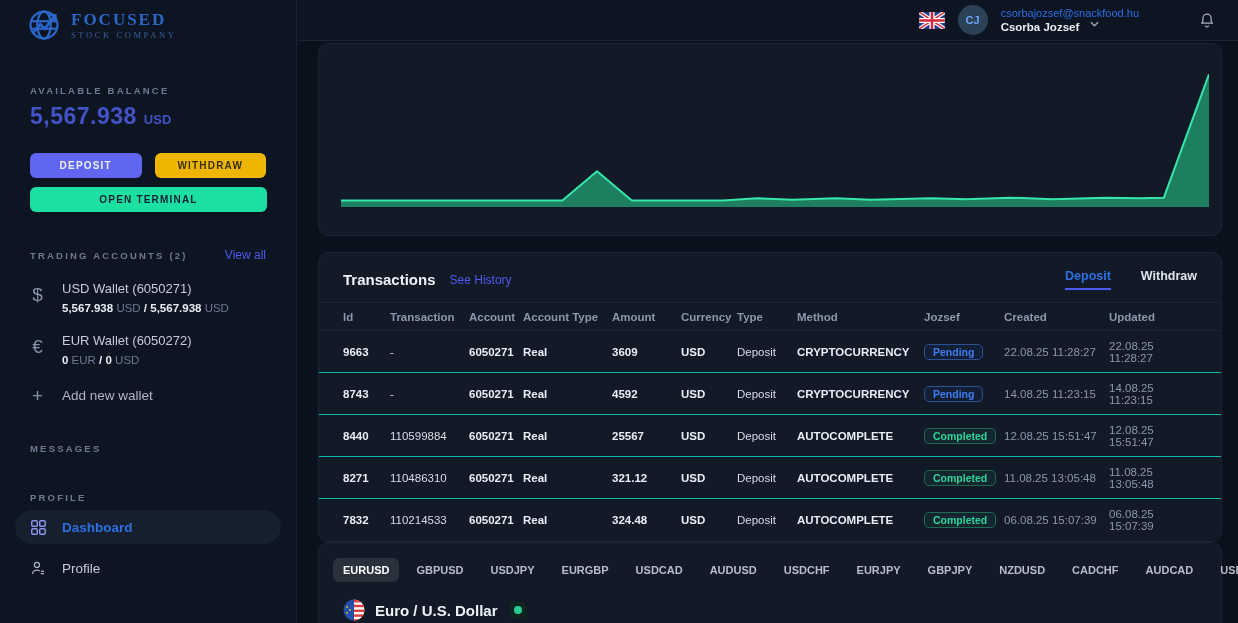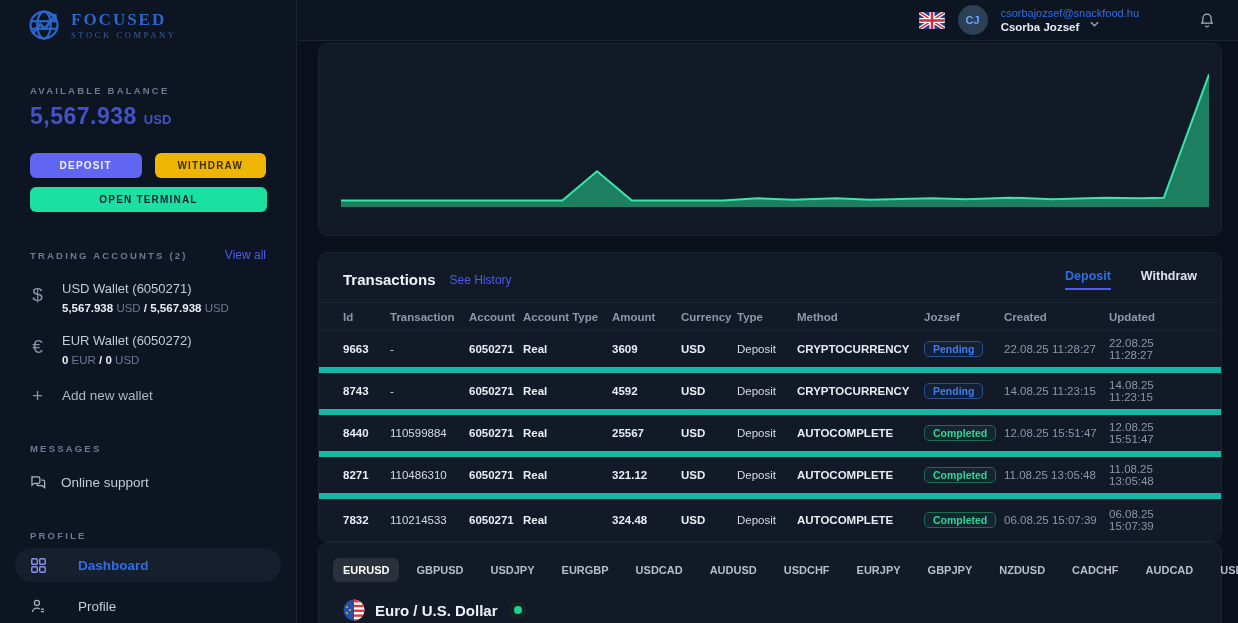"9663" .trow { border-bottom: 6px solid #14b8a6 -> 1px solid #14b8a6 }
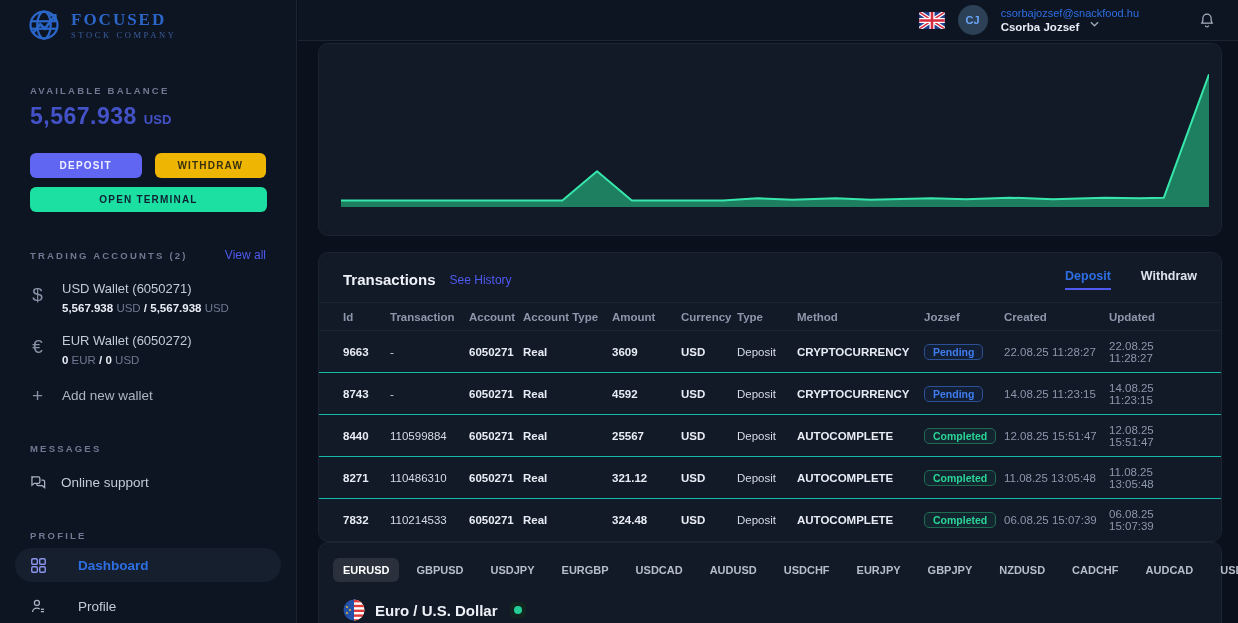"Online support" div.support-row { html: <div> <svg> <path></path> <path></path> </svg> <span>Online support</span> </div> -> none }
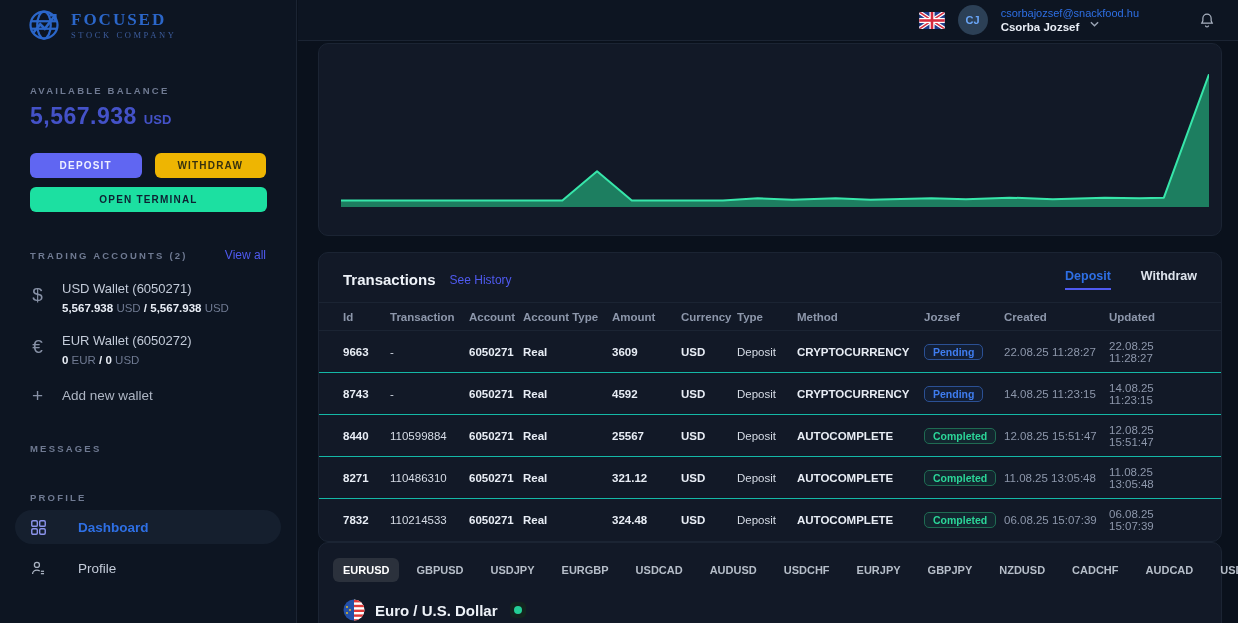"Dashboard" .nav-item { gap: 30px -> 14px }
